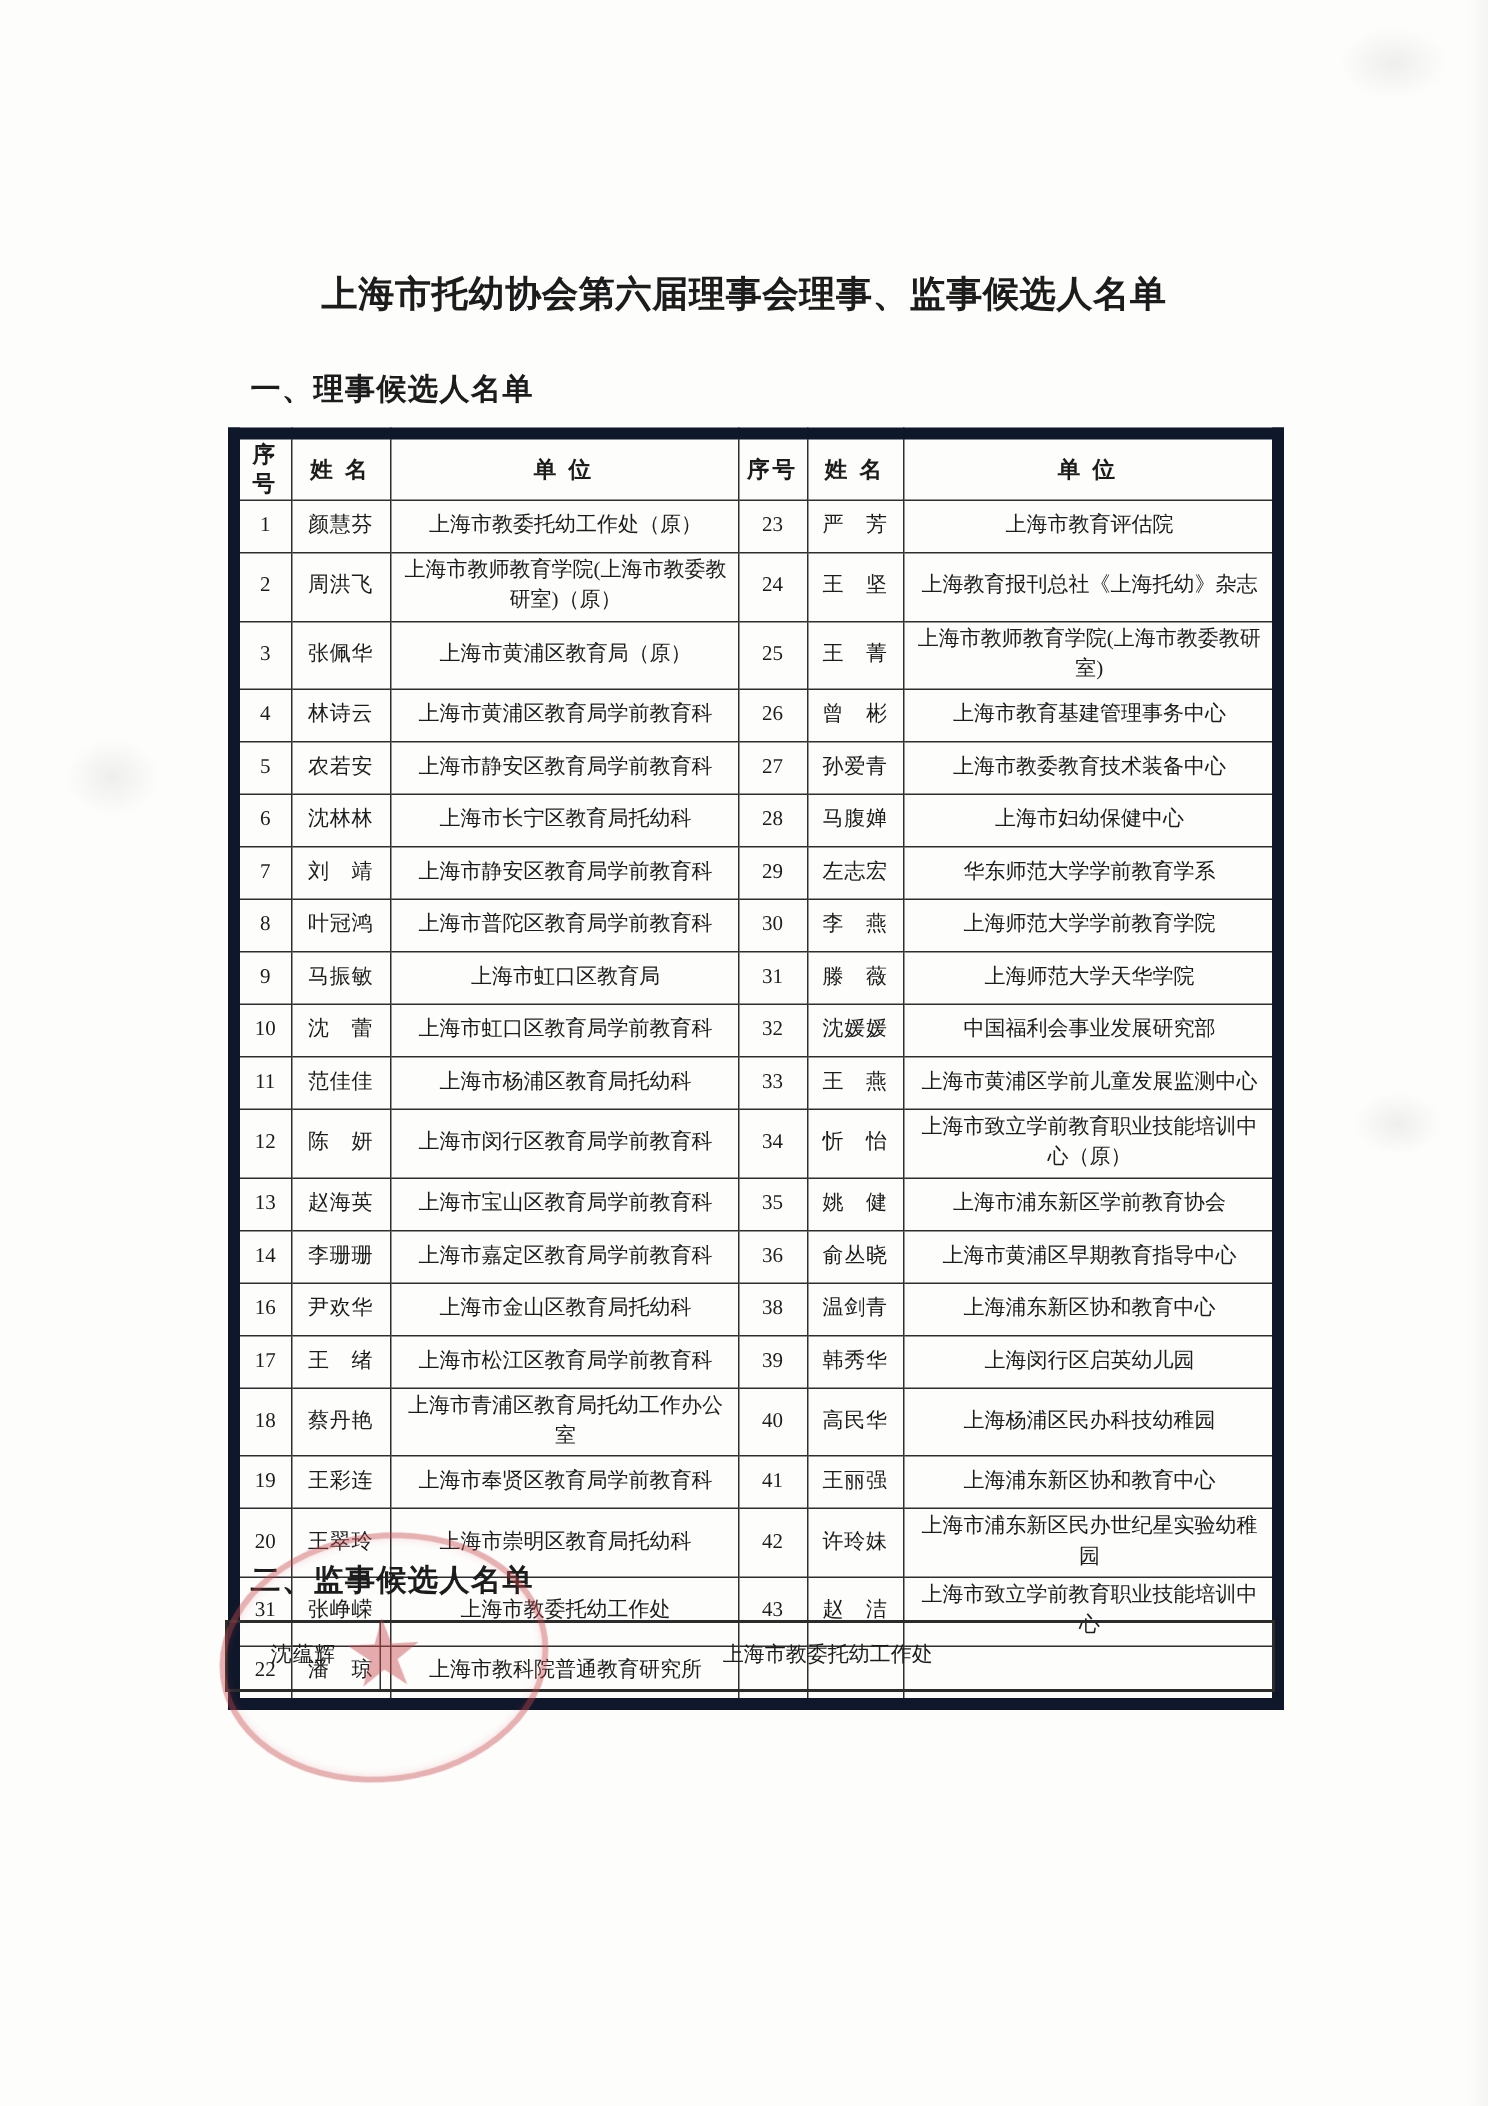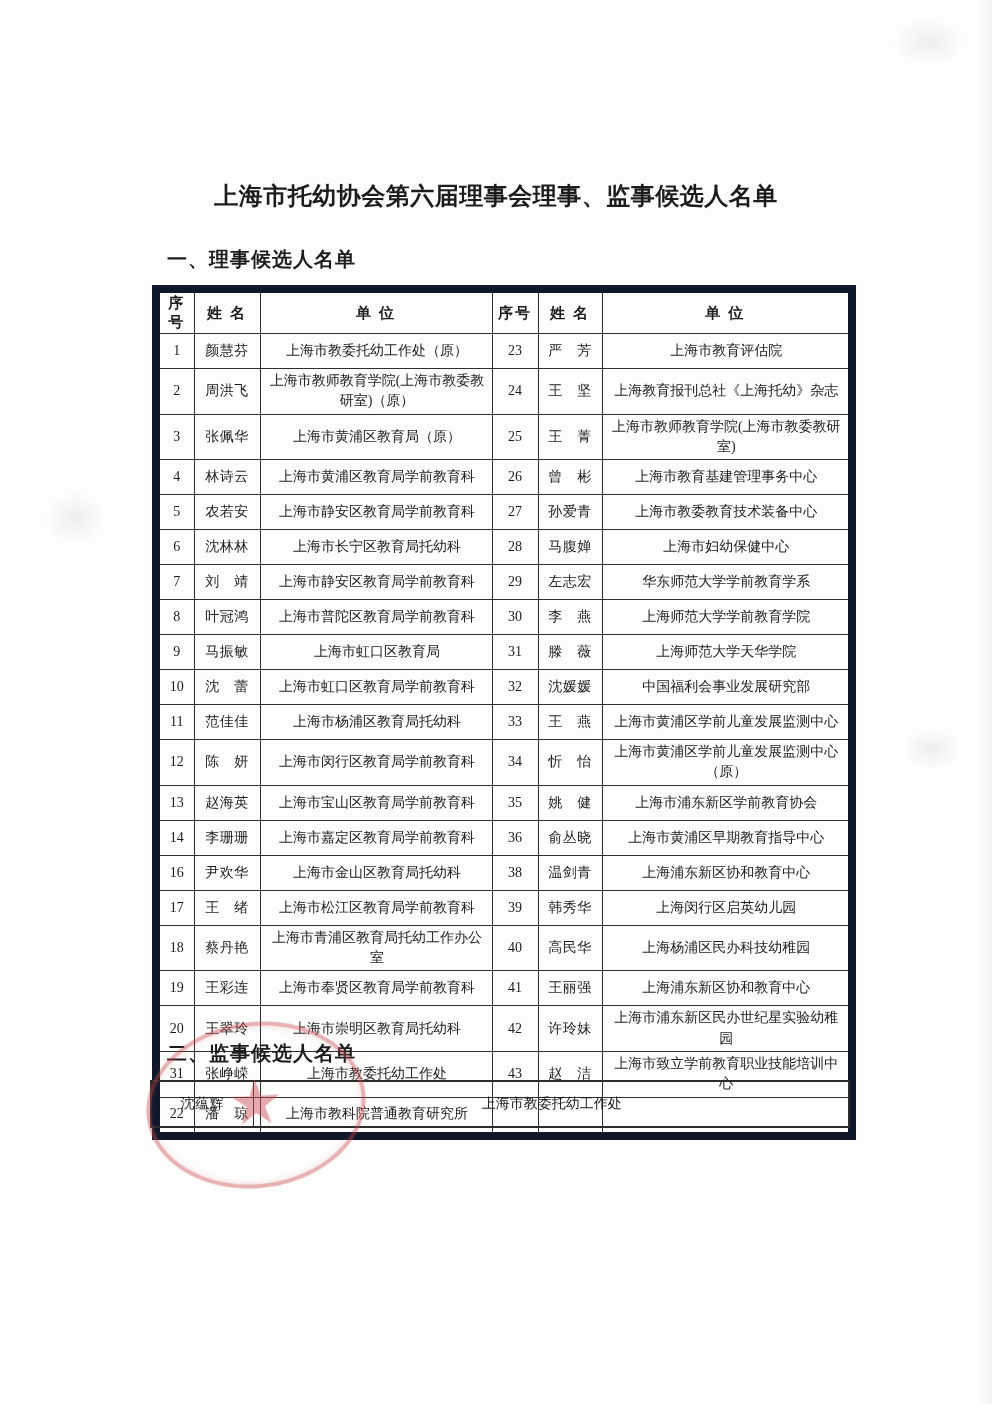"上海市黄浦区学前儿童发展监测中心（原）" td.c-unit { text: 黄浦区学前儿童发展监测 -> 致立学前教育职业技能培训 }
